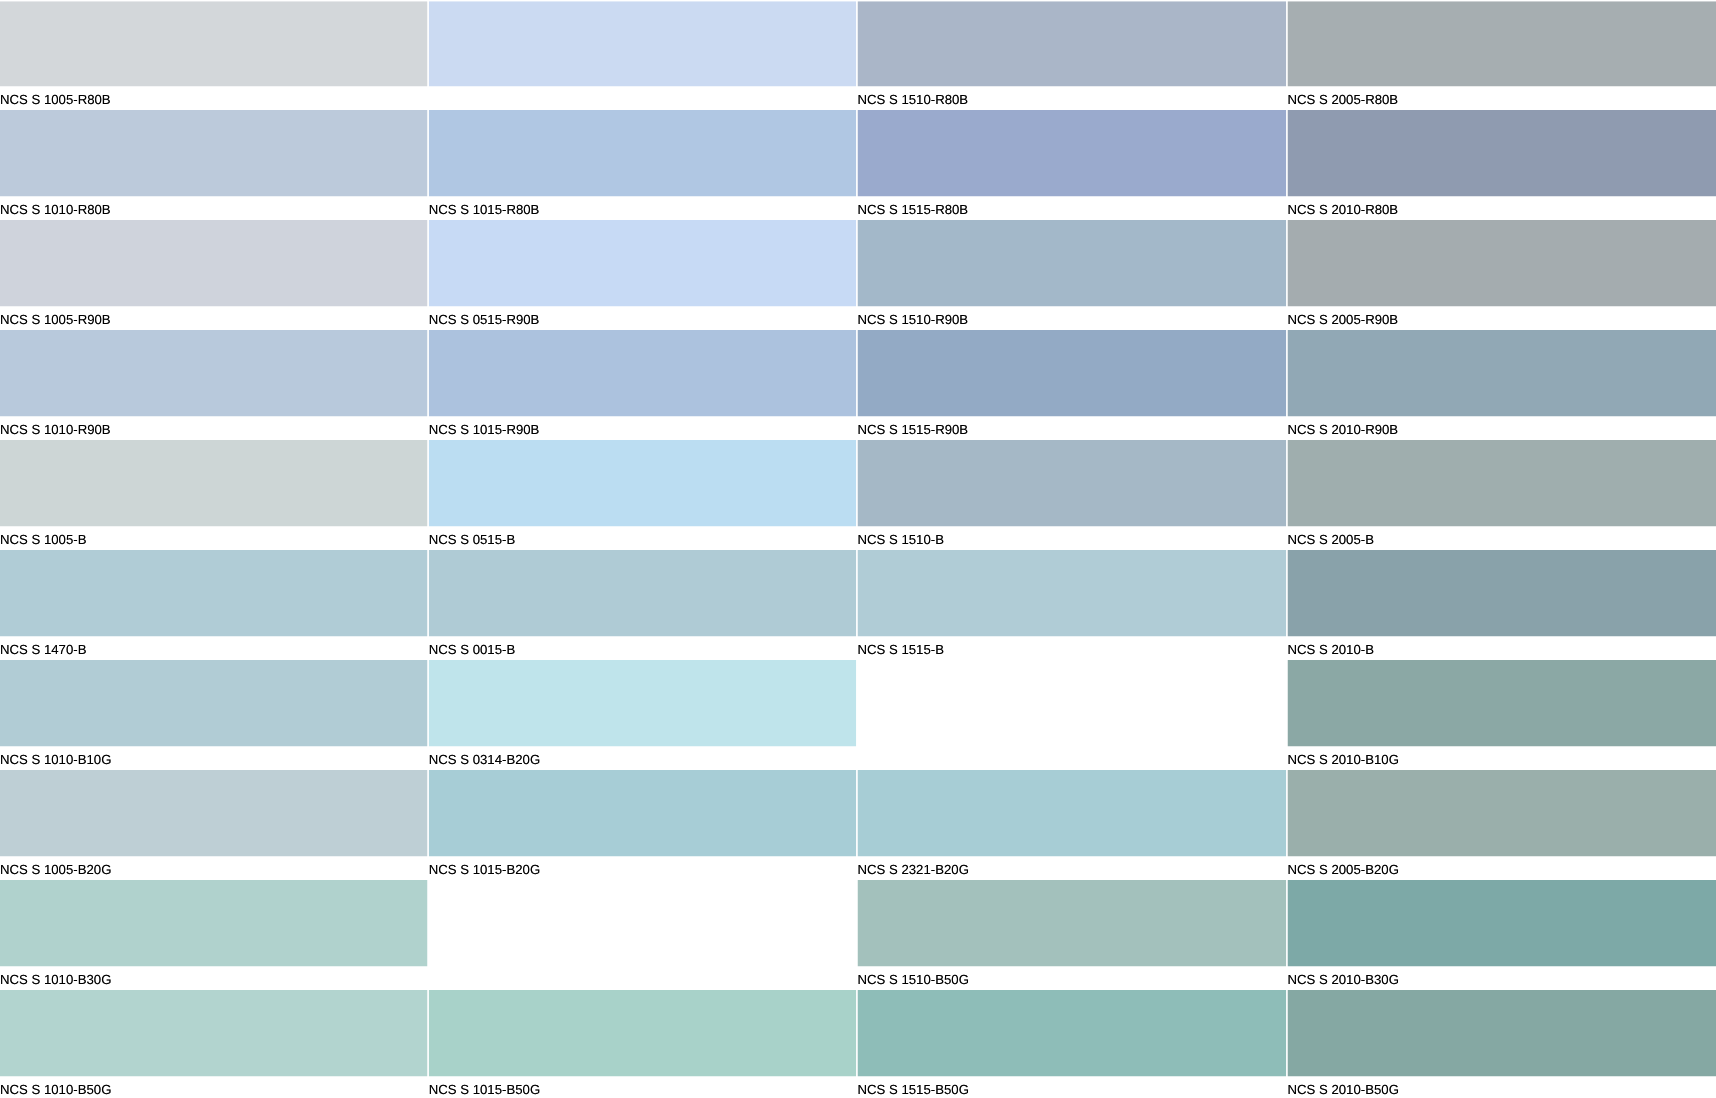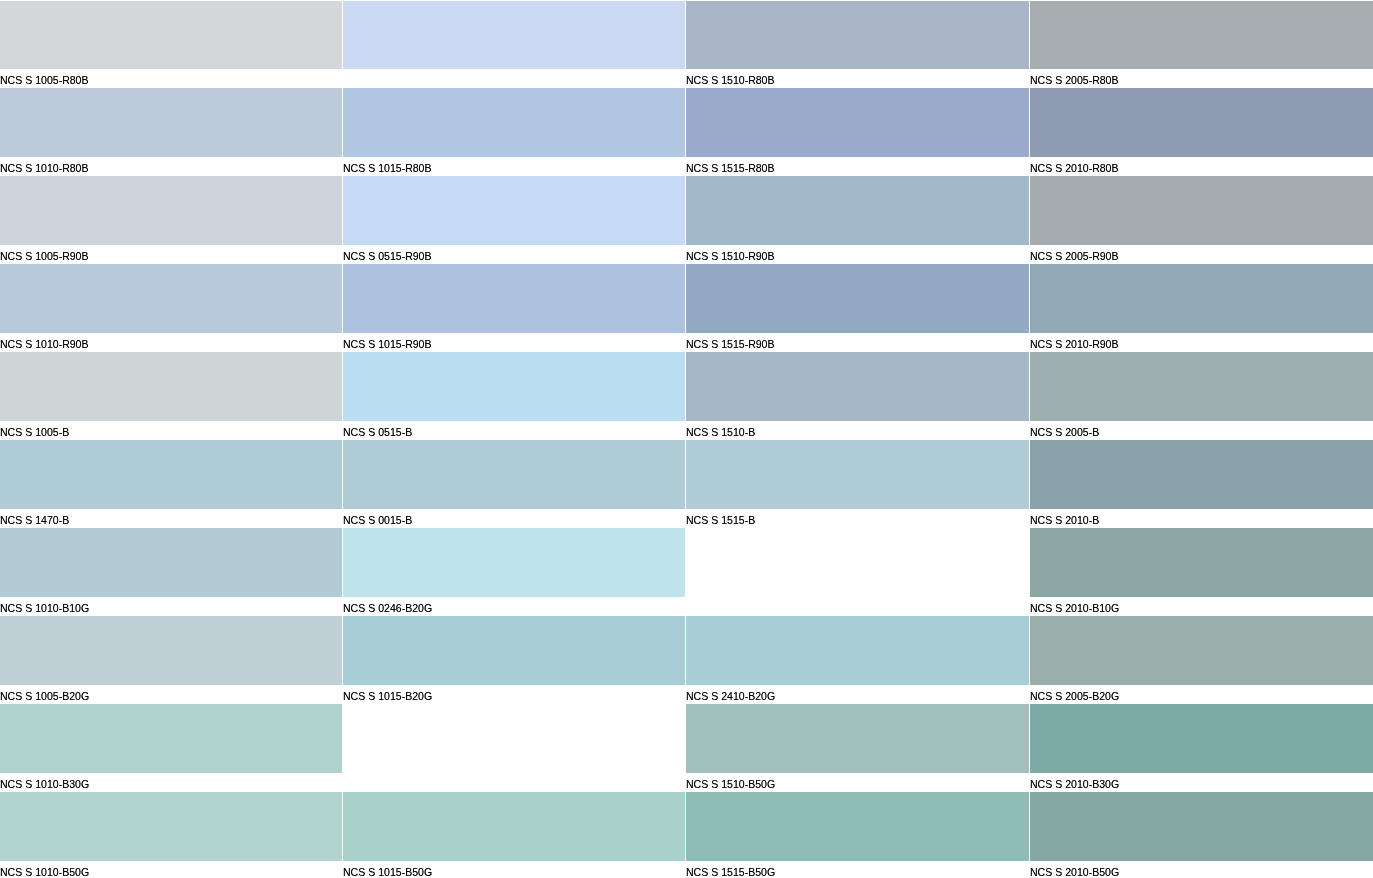"NCS S 0246-B20G" div.cap { text: 0246-B20G -> 0314-B20G }
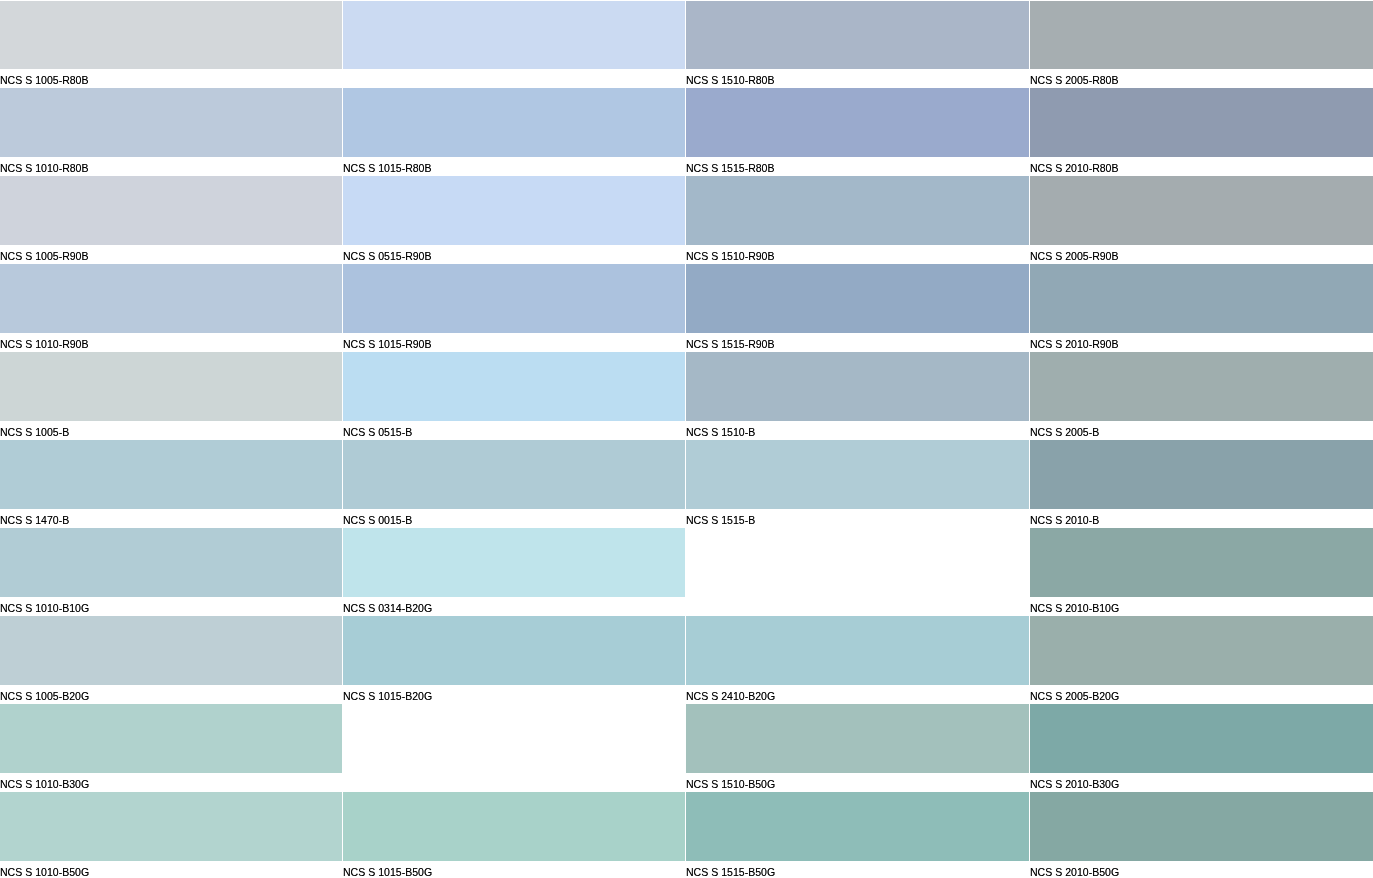"NCS S 2410-B20G" div.cap { text: 2410-B20G -> 2321-B20G }
